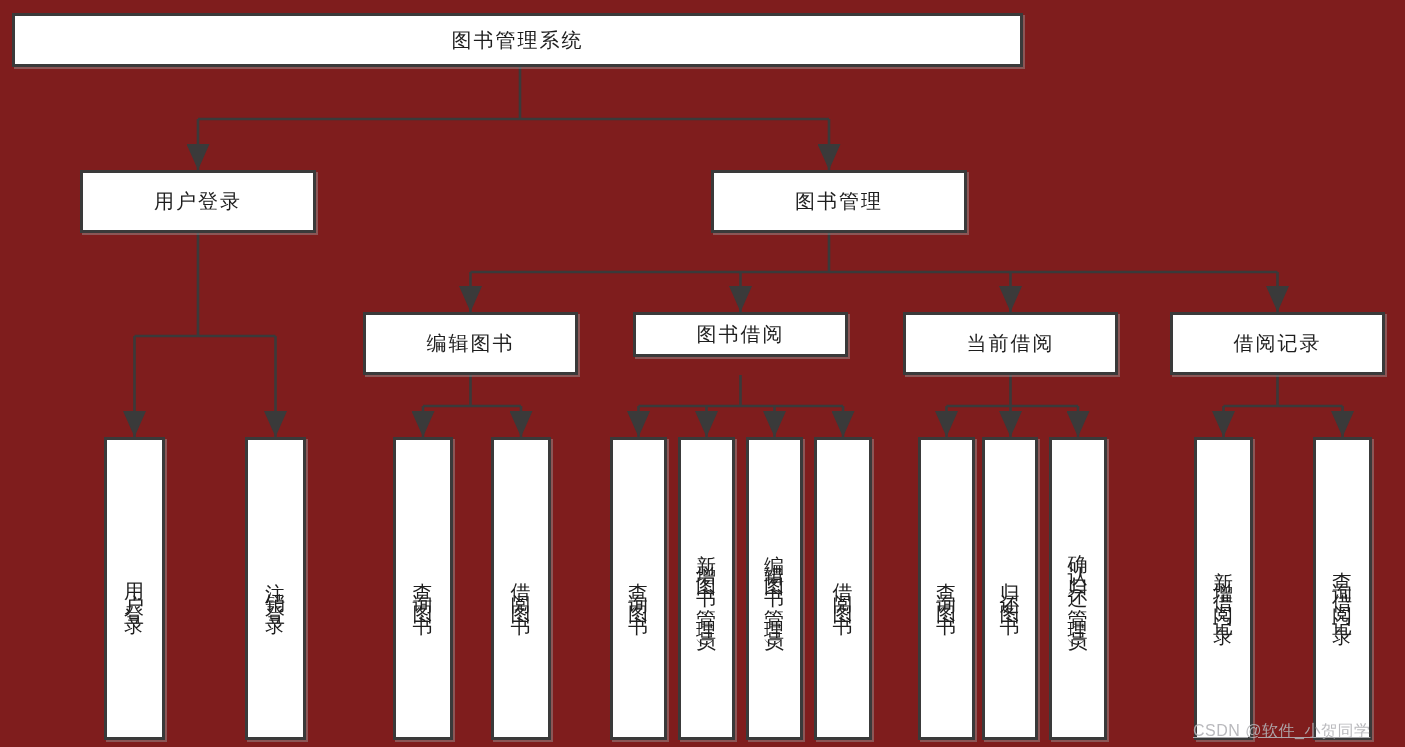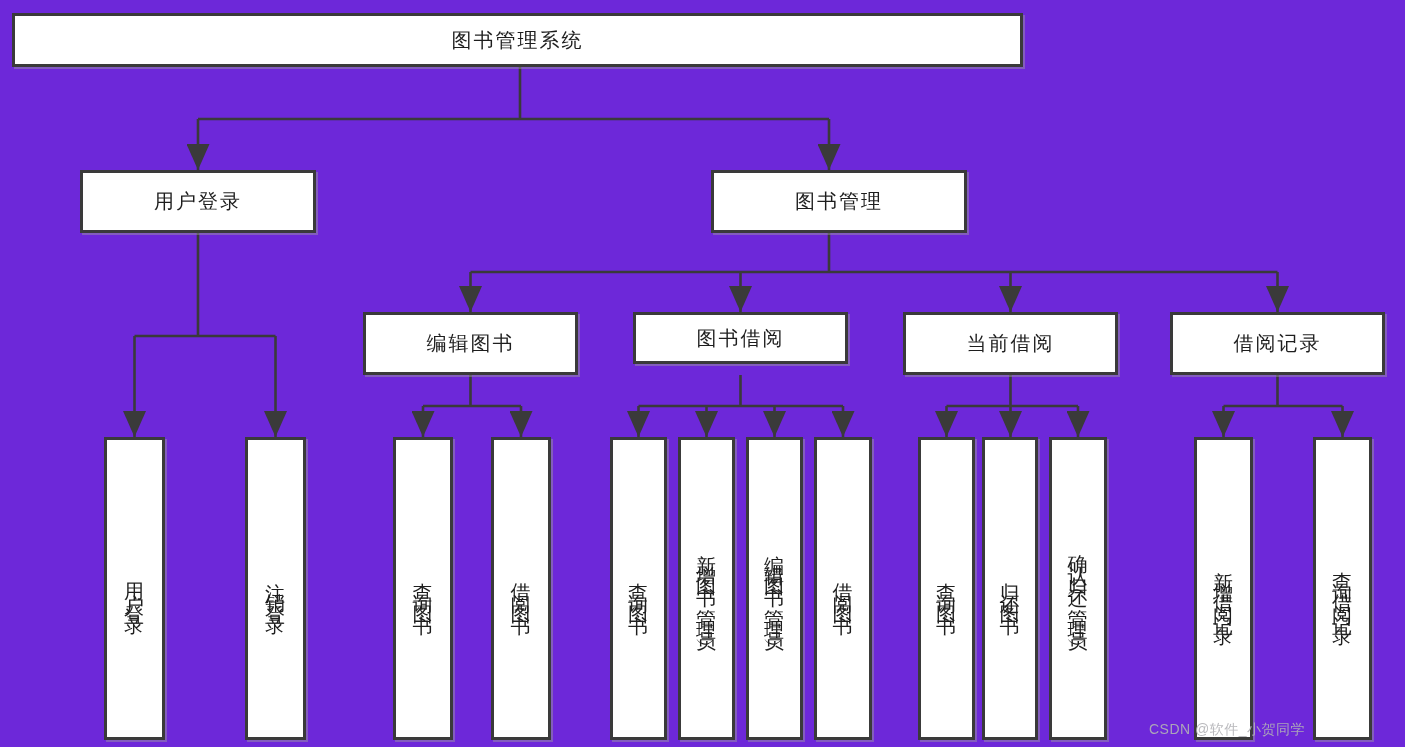"图书管理系统" .canvas { background: #6d28d9 -> #7f1d1d }
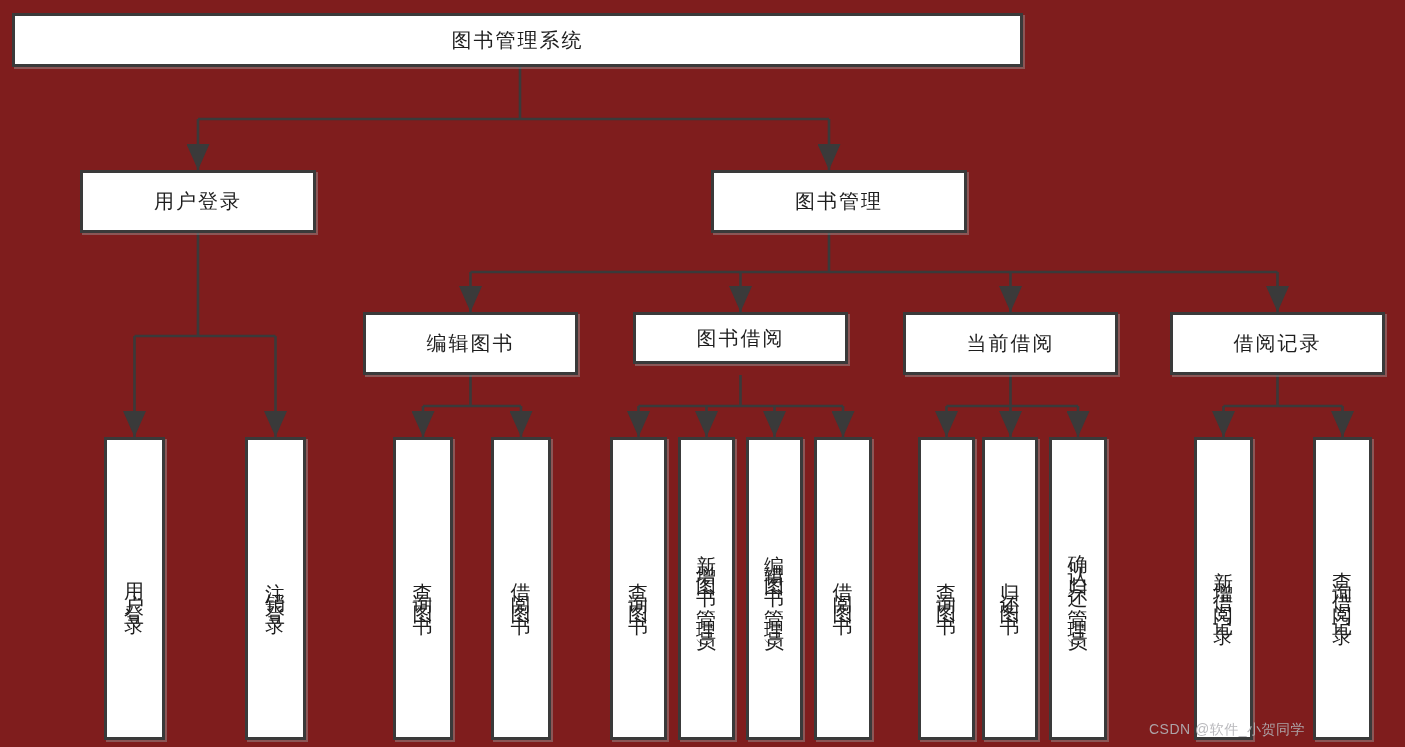"图书借阅" div.node { height: 52px -> 45px }
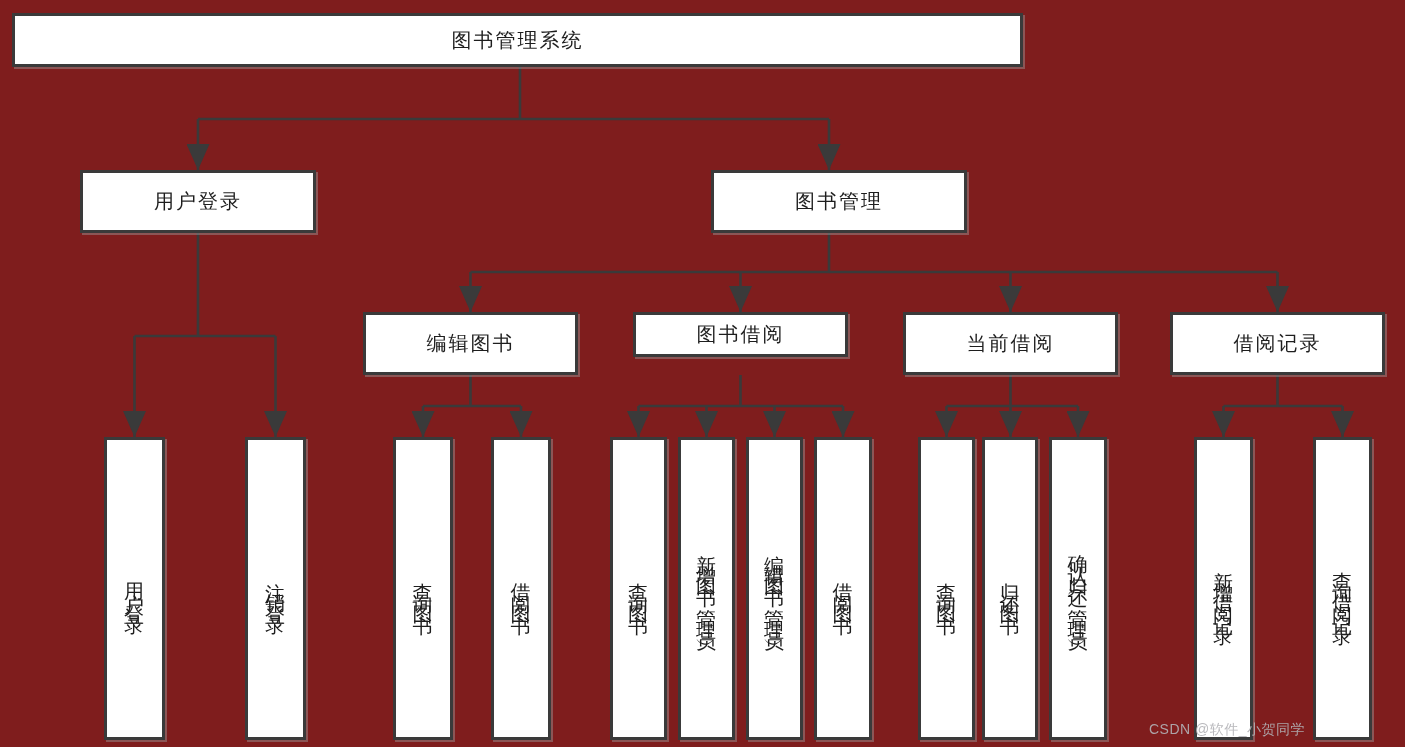"CSDN @软件_小贺同学" .watermark { font-size: 14px -> 16px; left: 1149px -> 1193px; text-decoration: none -> underline }
